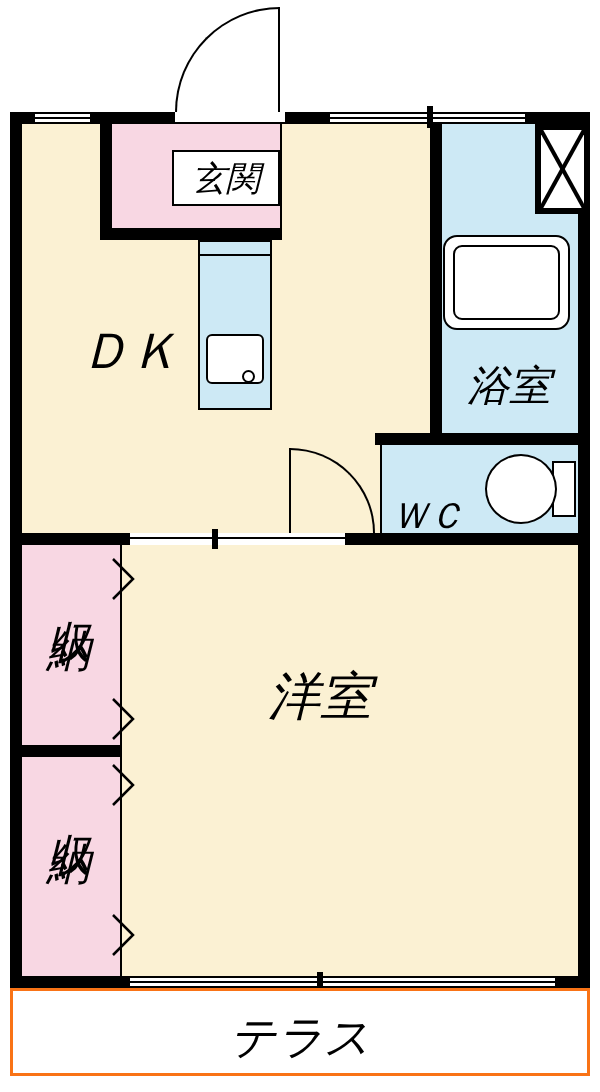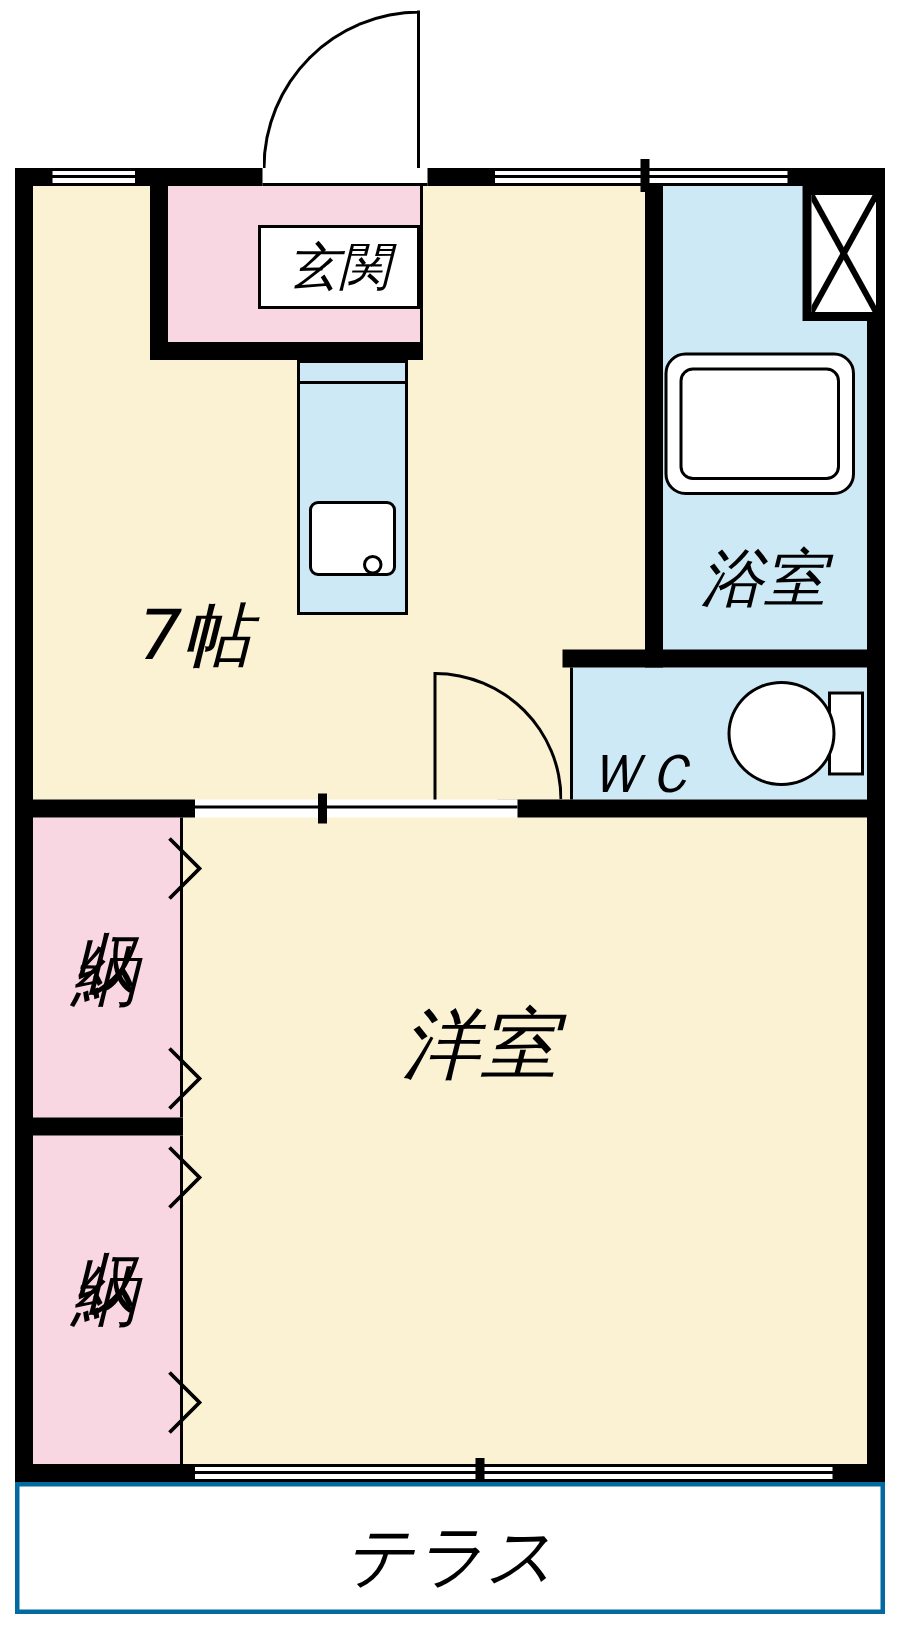"ＤＫ" div.label { html: none -> <div>ＤＫ</div> }
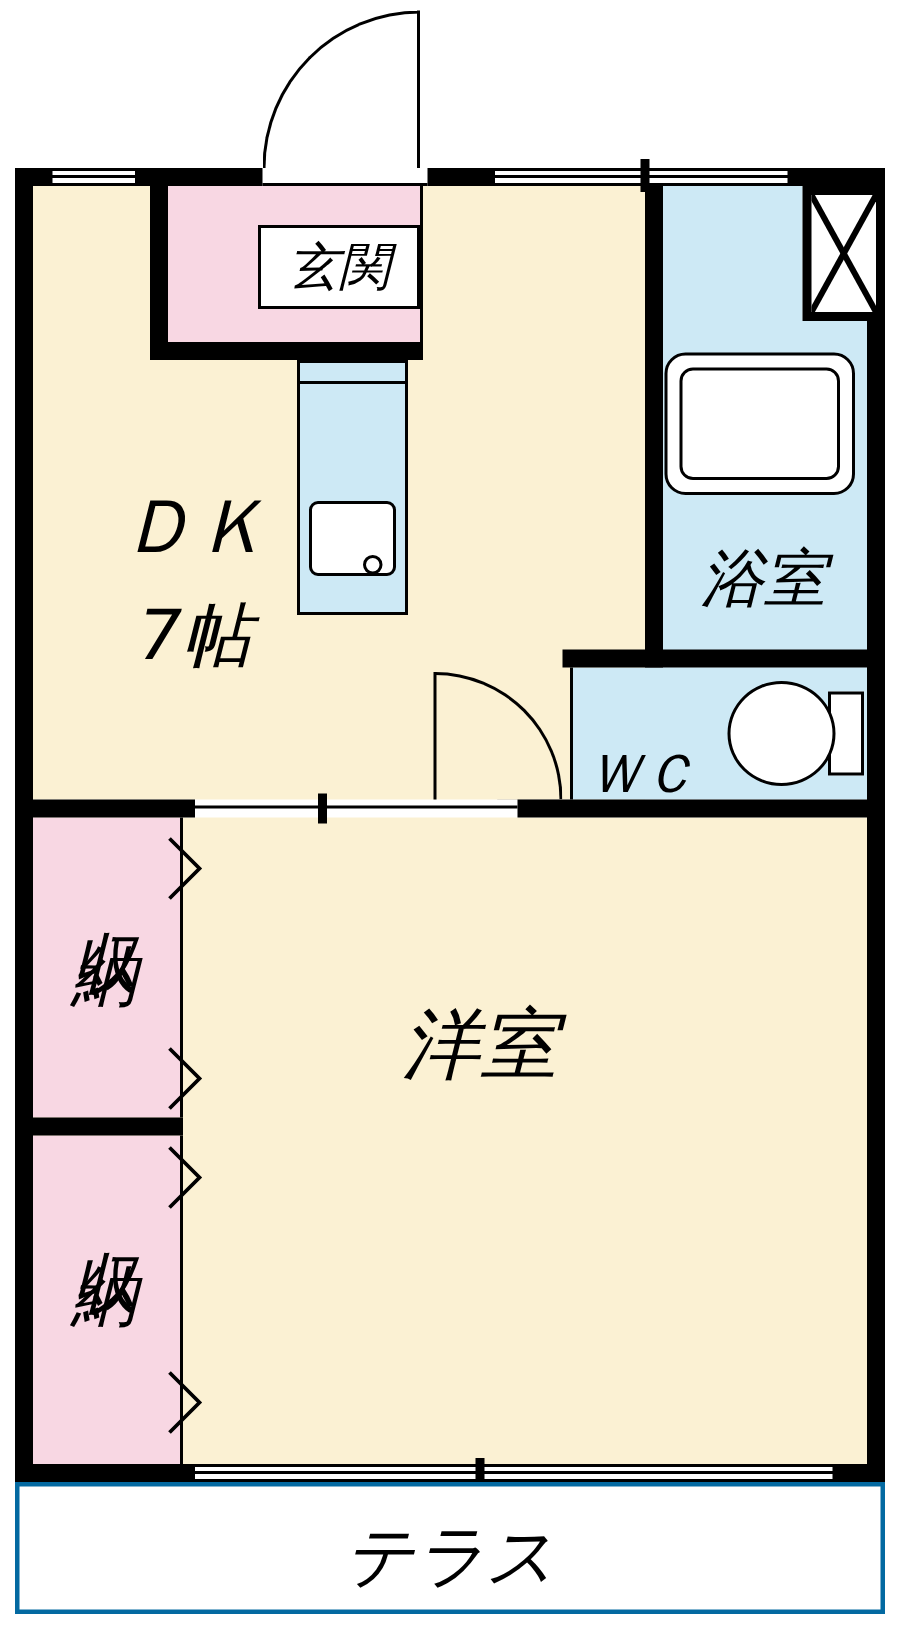"7帖" div.label { html: <div>7帖</div> -> none }
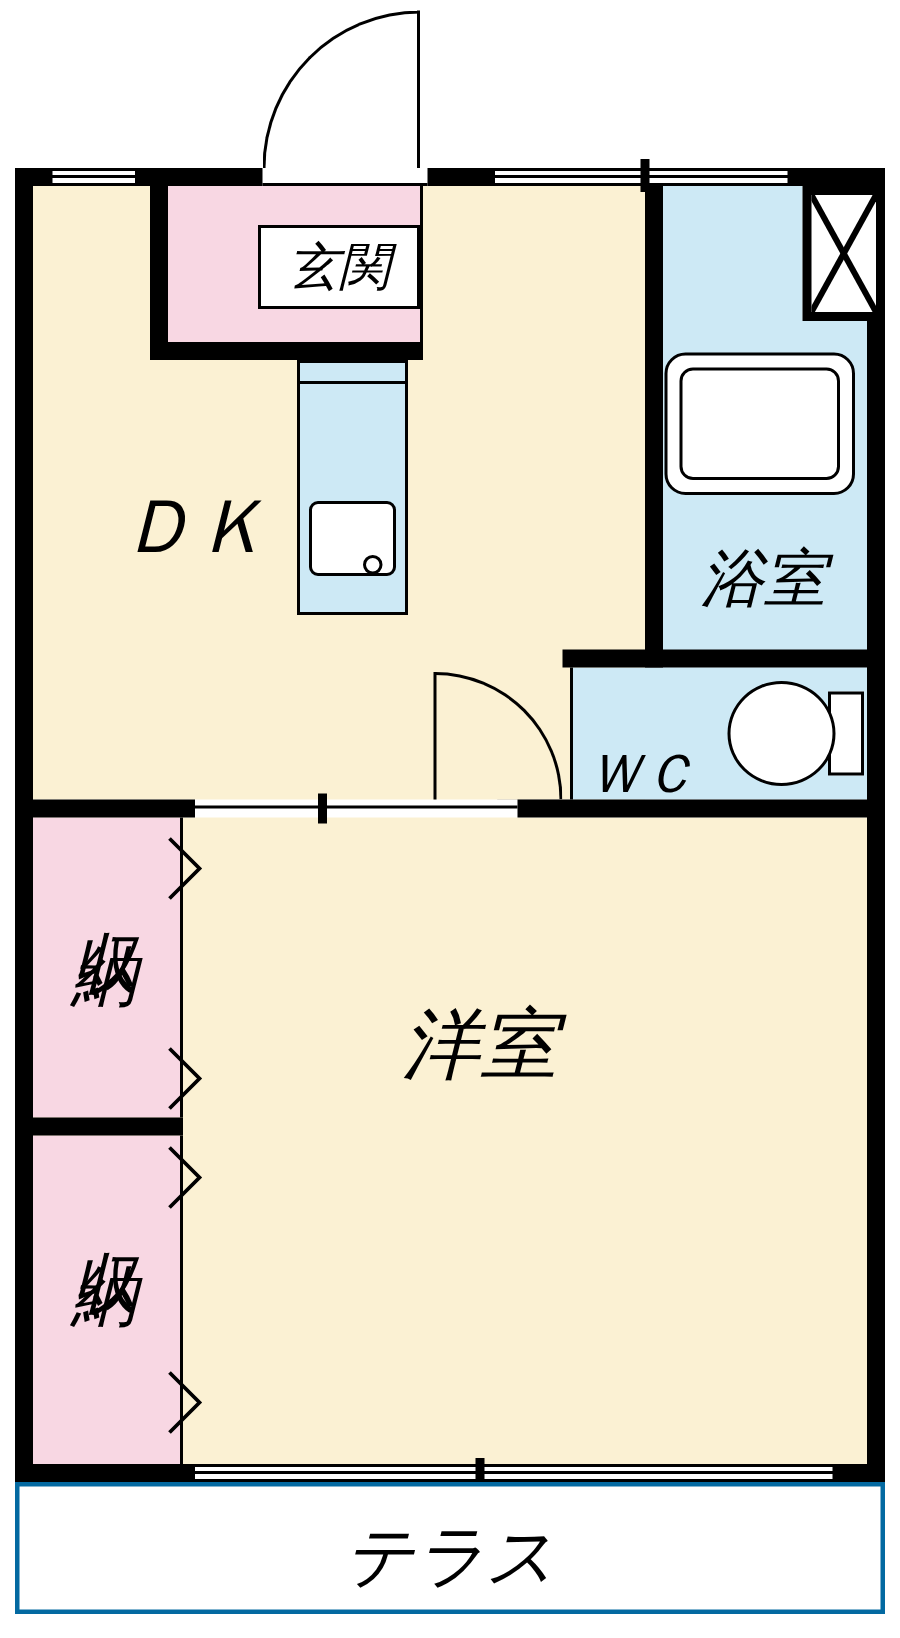"テラス" div.abs { border: 3px solid #0369a1 -> 3px solid #f97316 }
